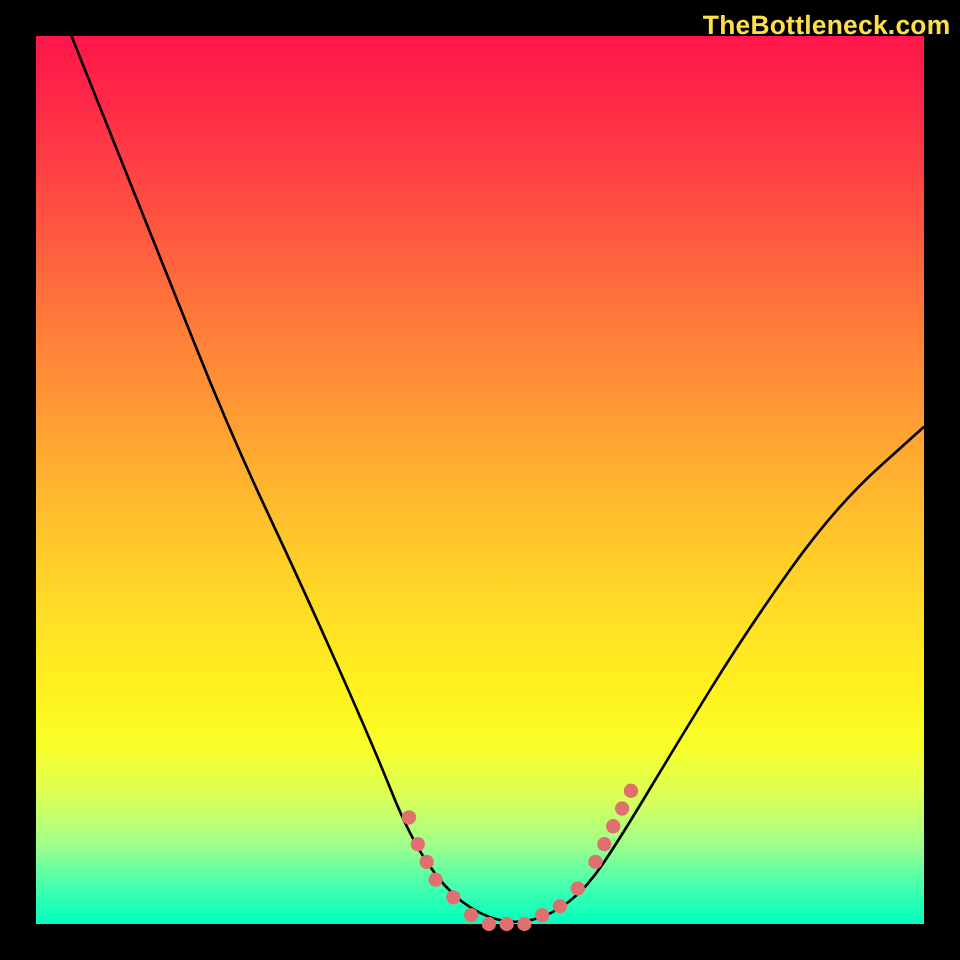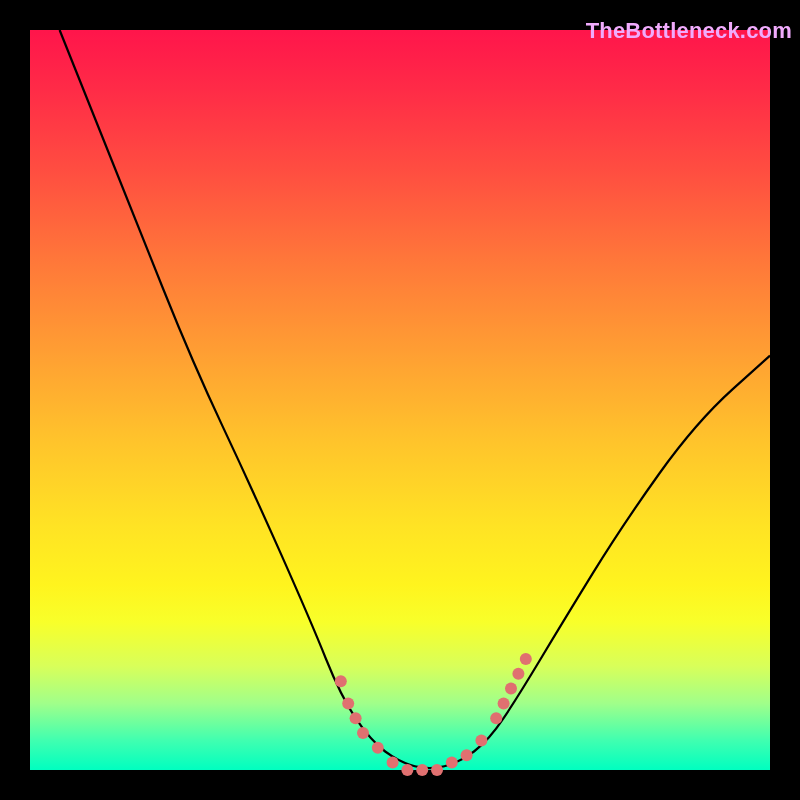"TheBottleneck.com" .watermark { color: #f0abfc -> #fde047; top: 18px -> 8px }
